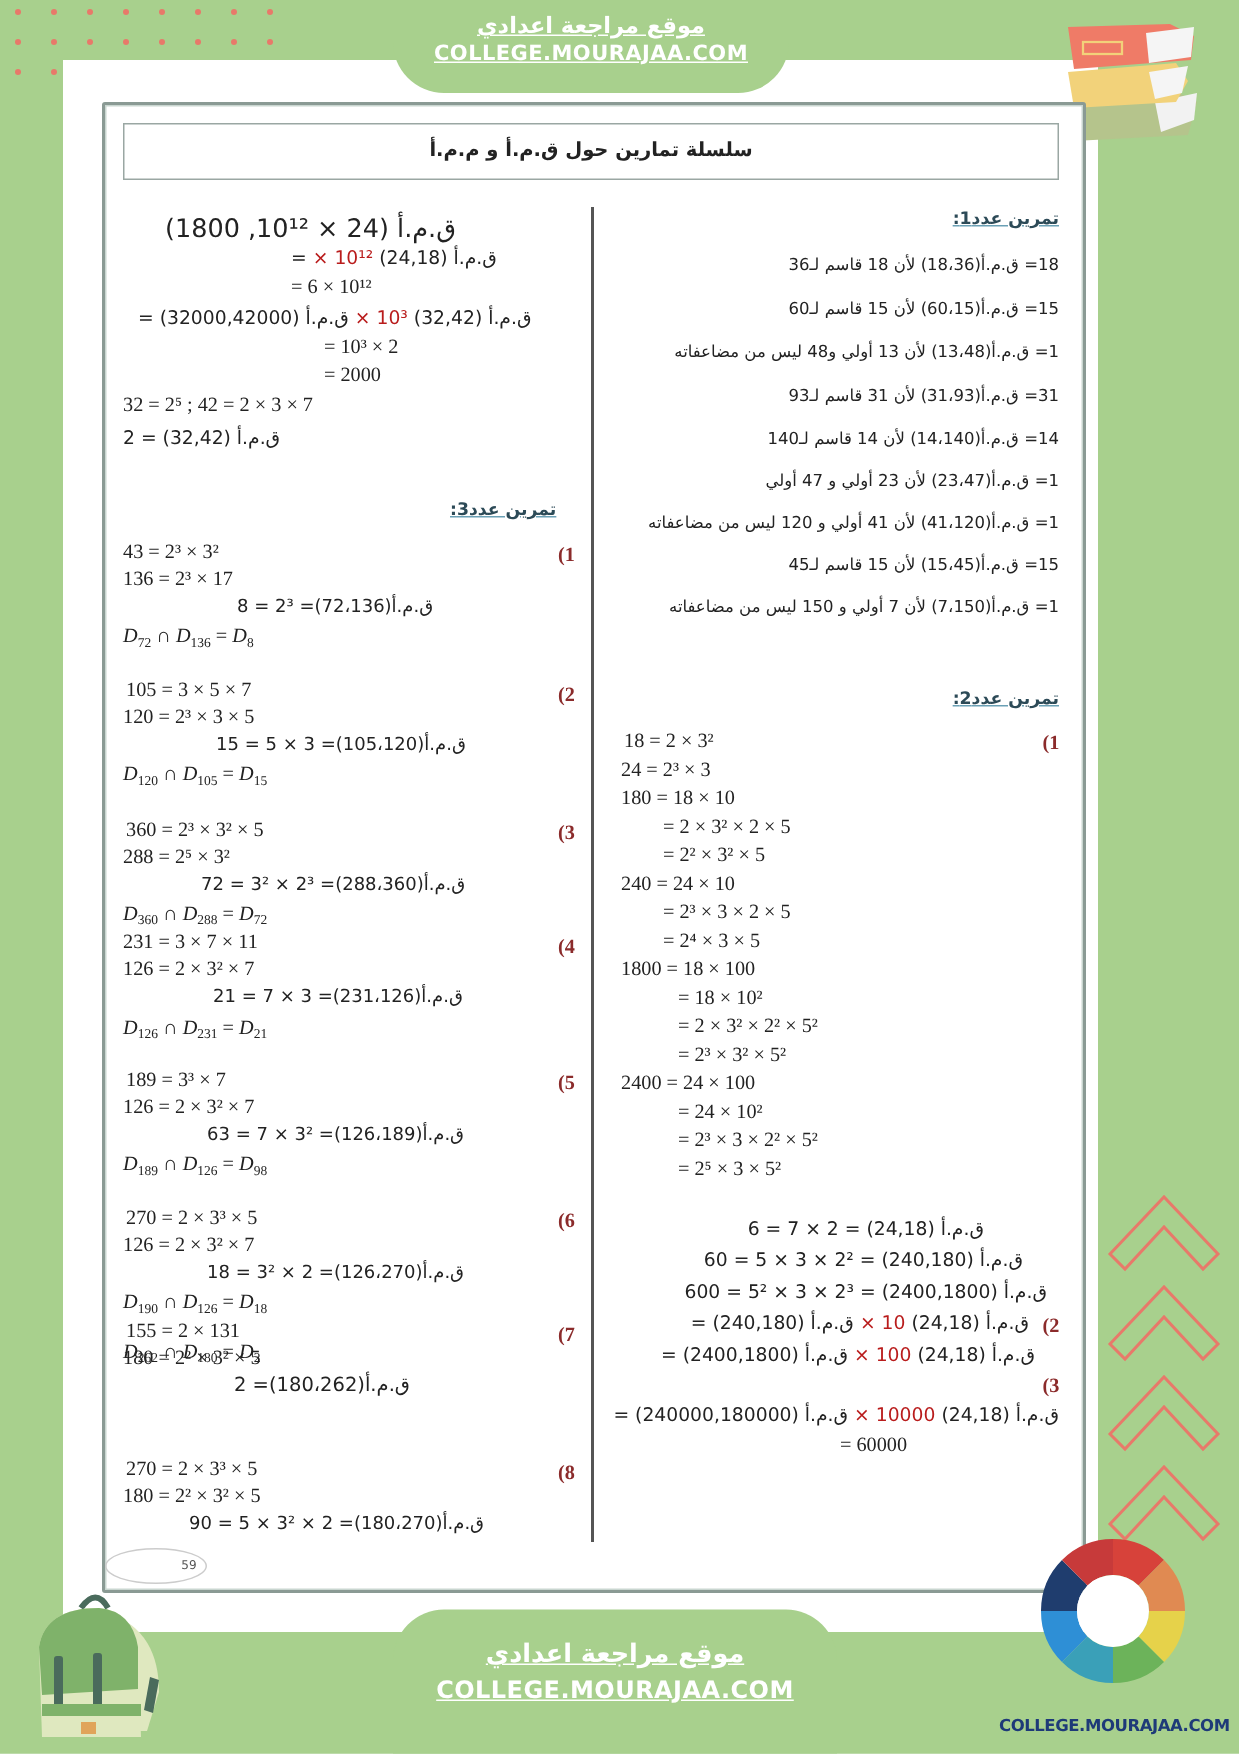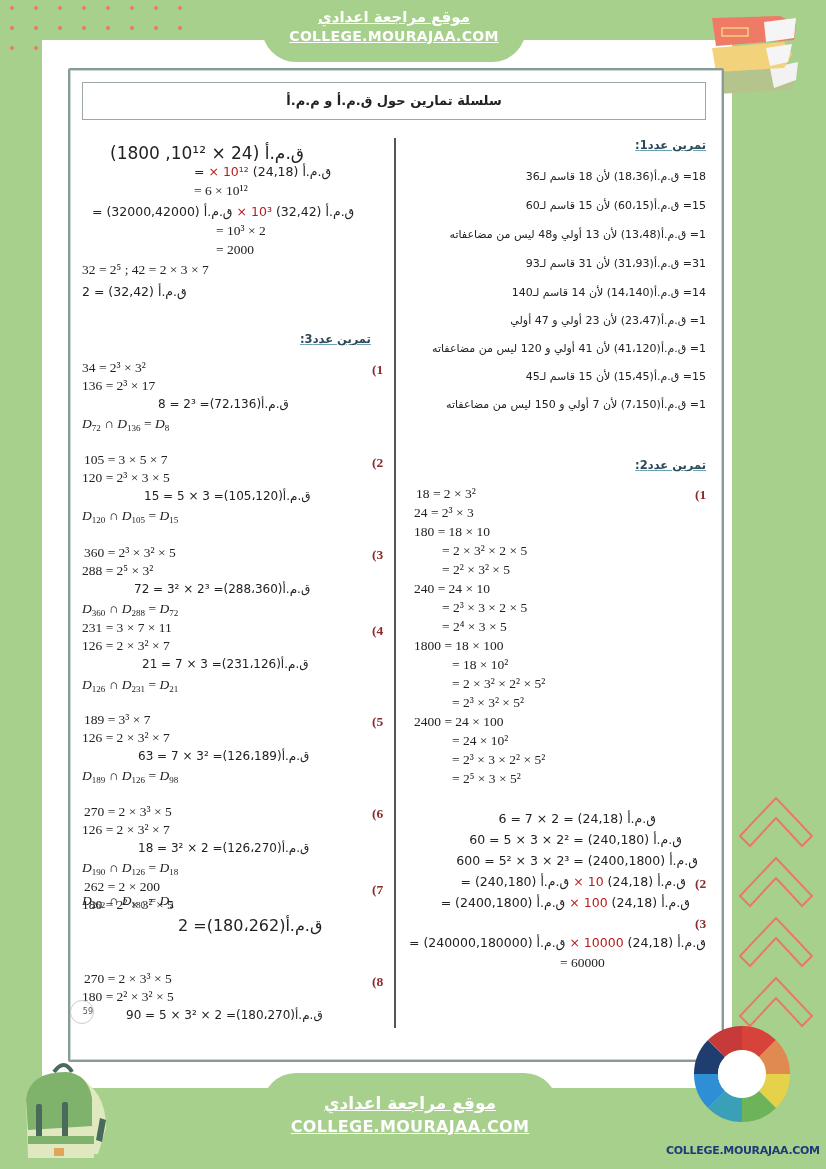"34 = 2³ × 3²" div.line { text: 34 -> 43 }
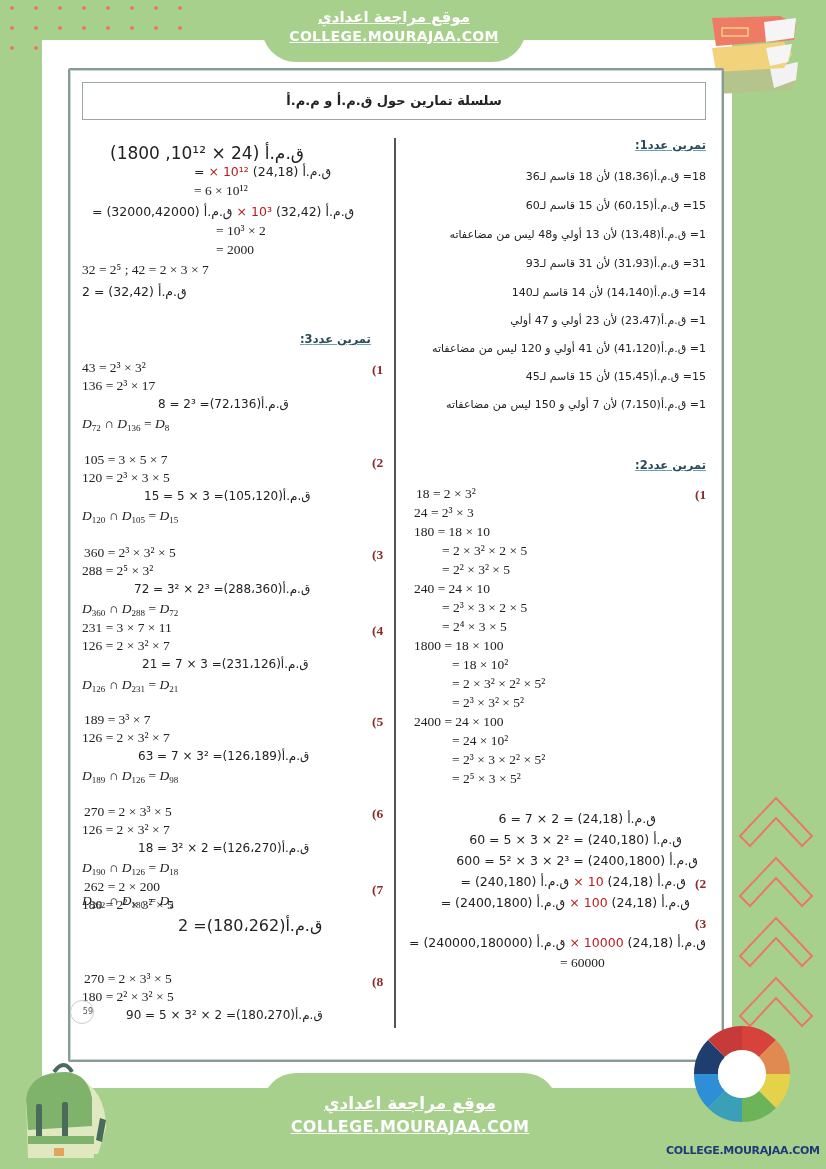"262 = 2 × 200" div.line { text: 262 = 2 × 200 -> 155 = 2 × 131 }
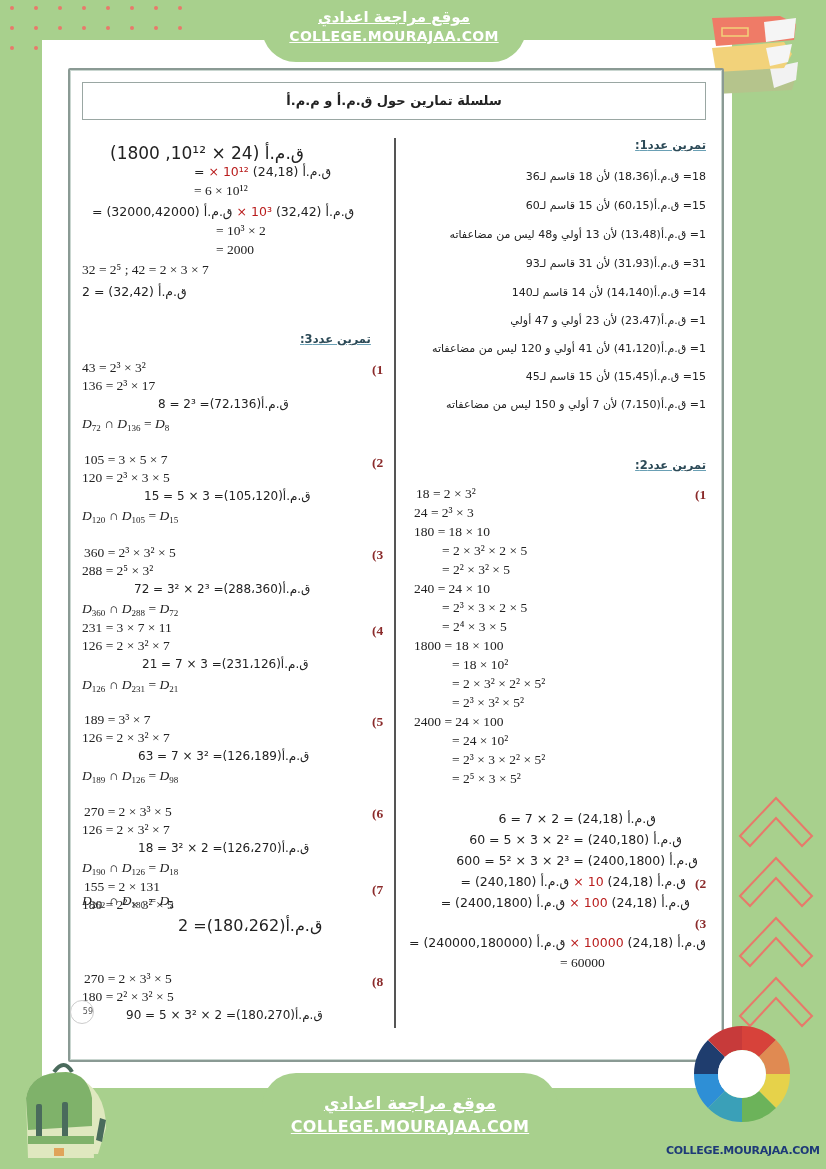"ق.م.أ(180،262)= 2" div.line { font-size: 16px -> 13px; left: 178px -> 156px }
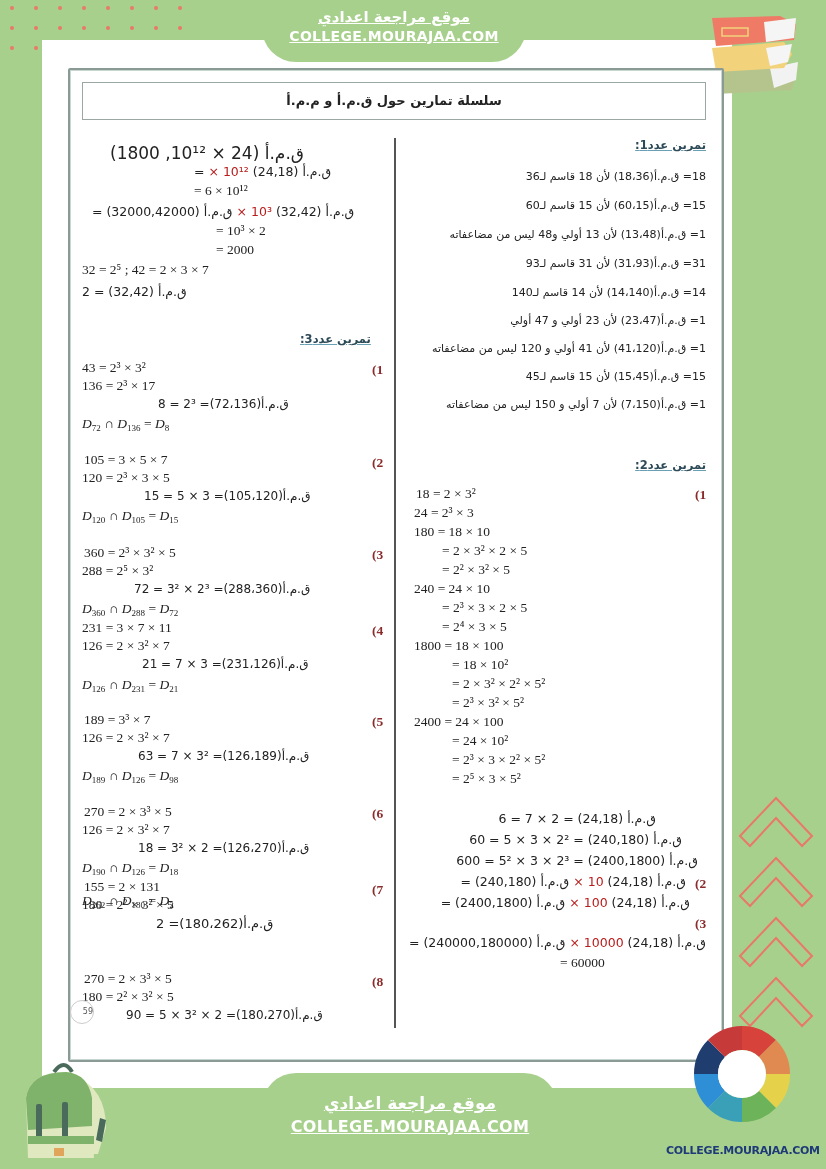"59" .pagenum { padding-left: none -> 44px; text-align: right -> center; top: 1000px -> 1032px }
